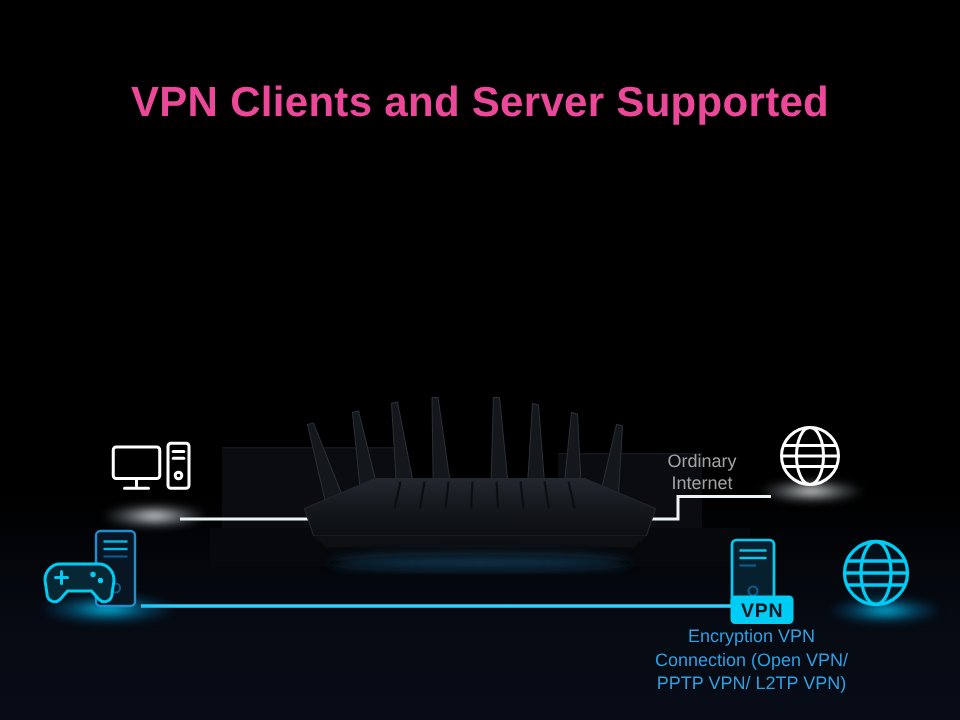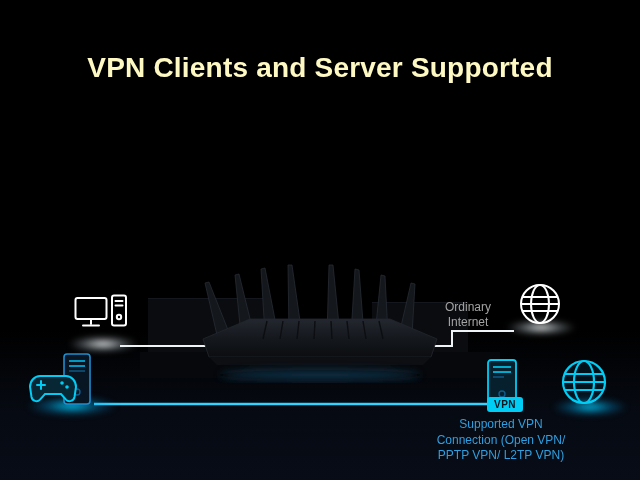"VPN Clients and Server Supported" .title { color: #fef9c3 -> #ec4899 }
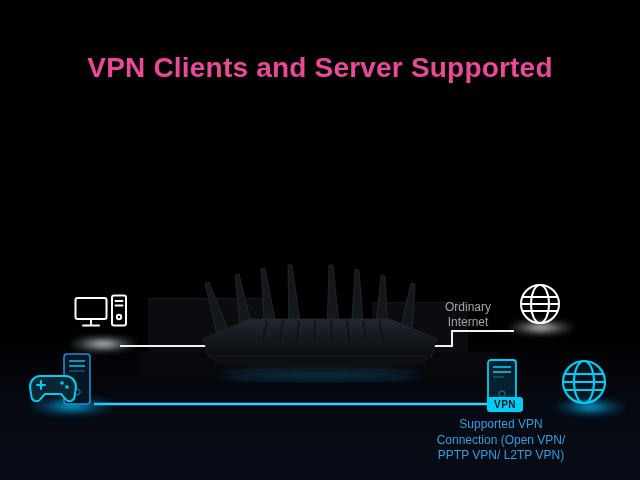"VPN" .vpn-badge { font-size: 10px -> 13px }
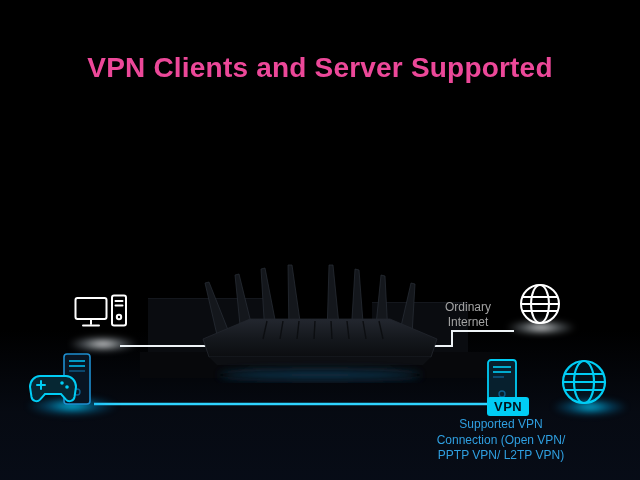"Supported VPN Connection (Open VPN/" div.label-vpn-text { text: Supported -> Encryption }
